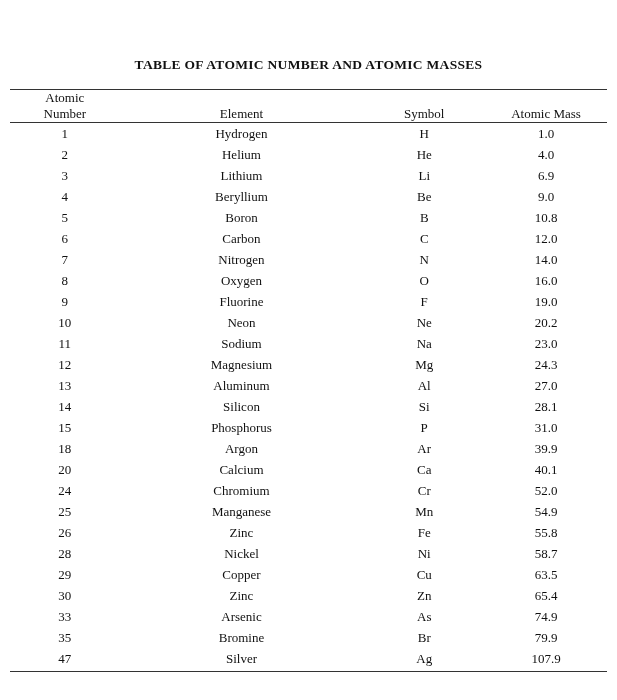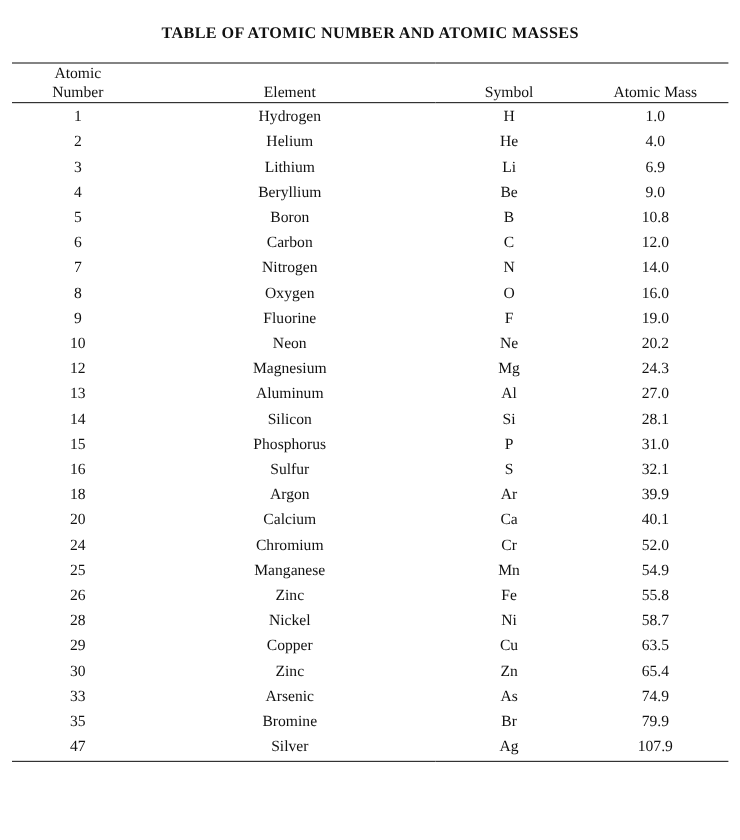"TABLE OF ATOMIC NUMBER AND" .page-title { margin-top: none -> 37px }
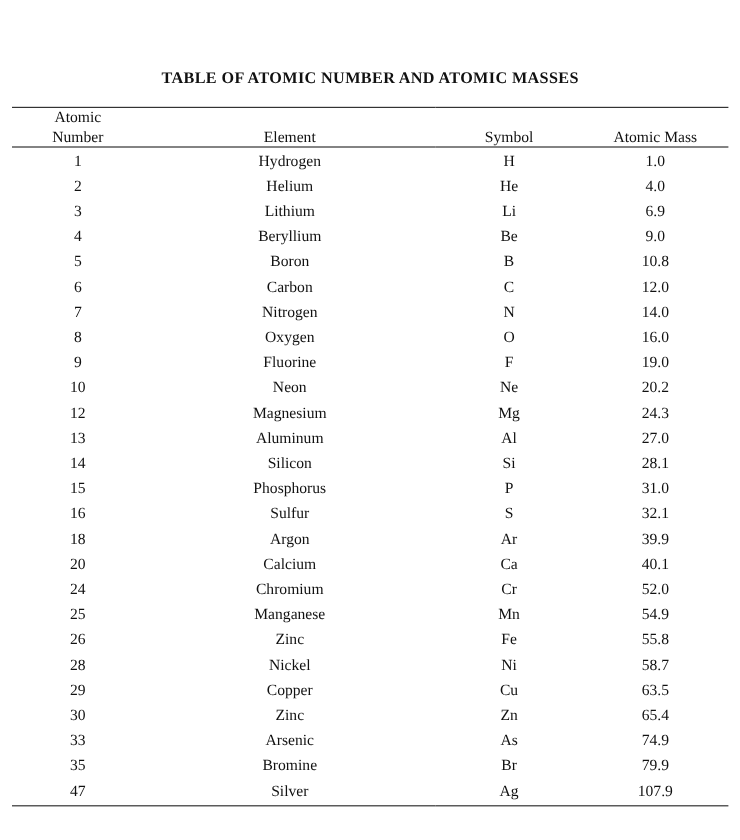"11" tr { html: none -> <tr> <td>11</td> <td>Sodium</td> <td>Na</td> <td>23.0</td> </tr> }
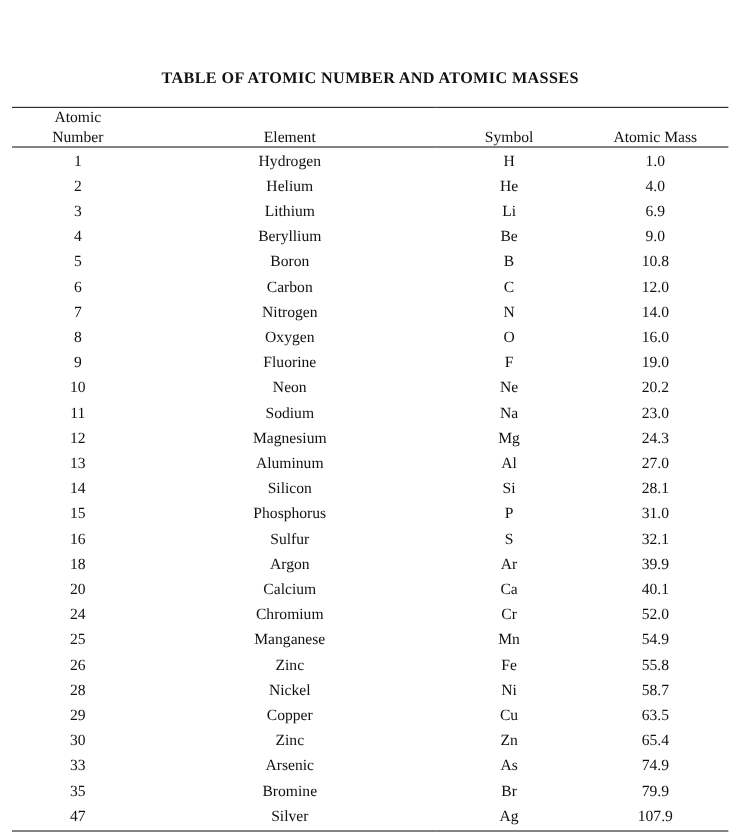"16" tr { html: <tr> <td>16</td> <td>Sulfur</td> <td>S</td> <td>32.1</td> </tr> -> none }
